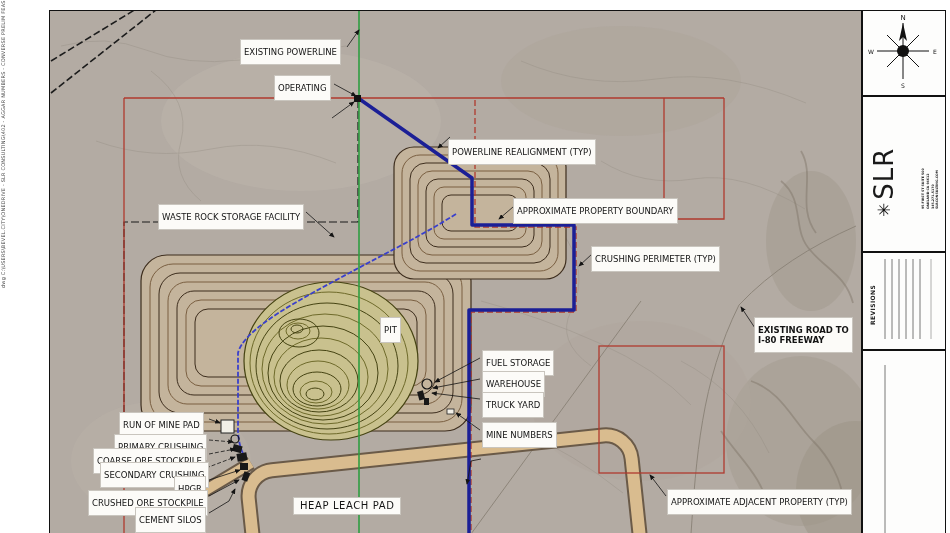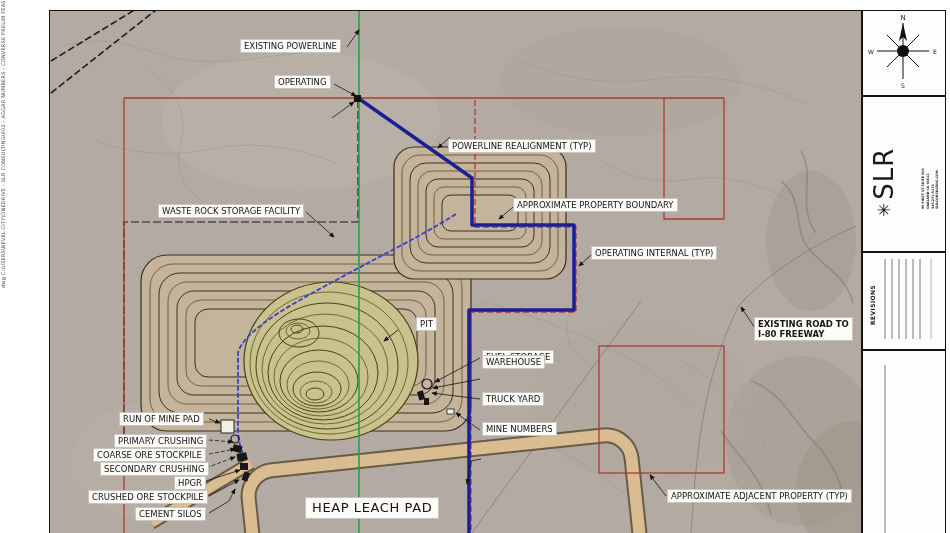"EXISTING POWERLINE" .lbl { padding: 1px 3px -> 7px 3px }
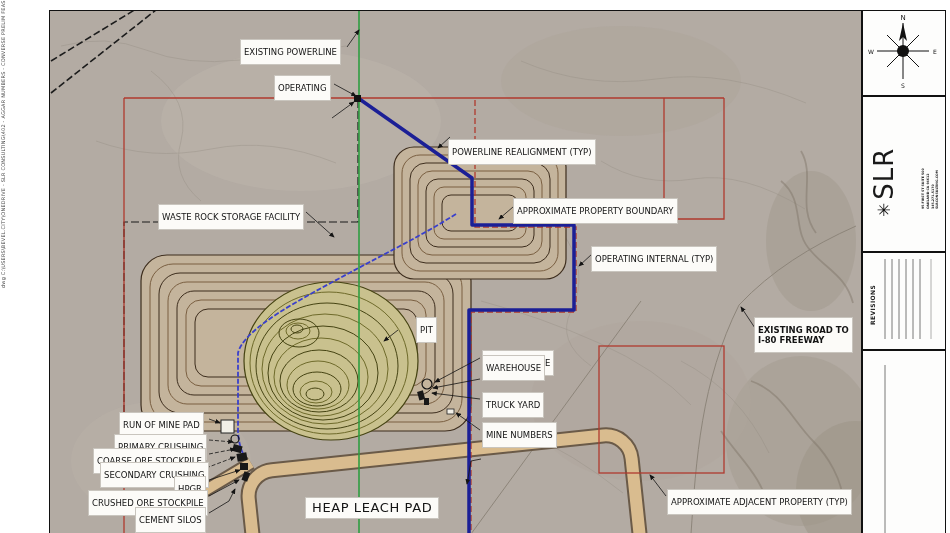"OPERATING INTERNAL (TYP)" div.lbl { text: OPERATING INTERNAL -> CRUSHING PERIMETER }
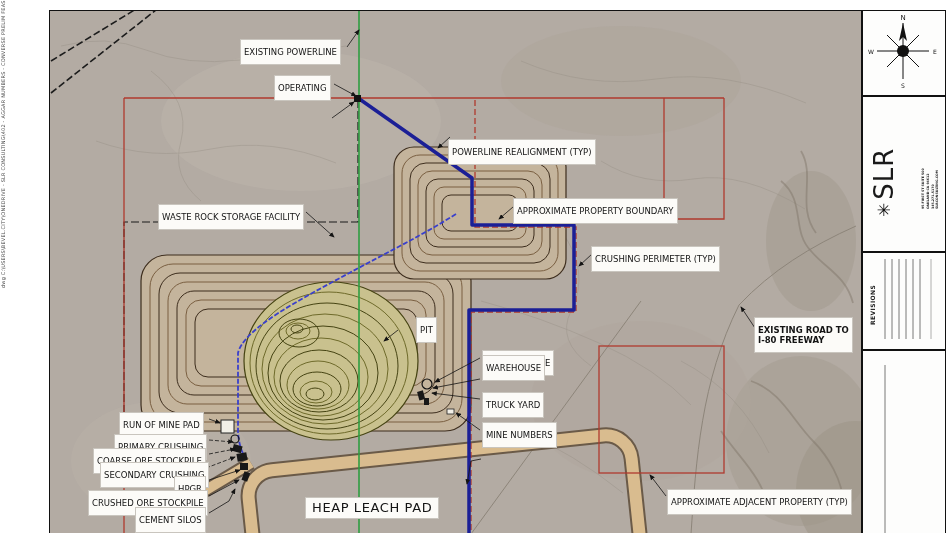"PIT" div.lbl { left: 366px -> 330px }
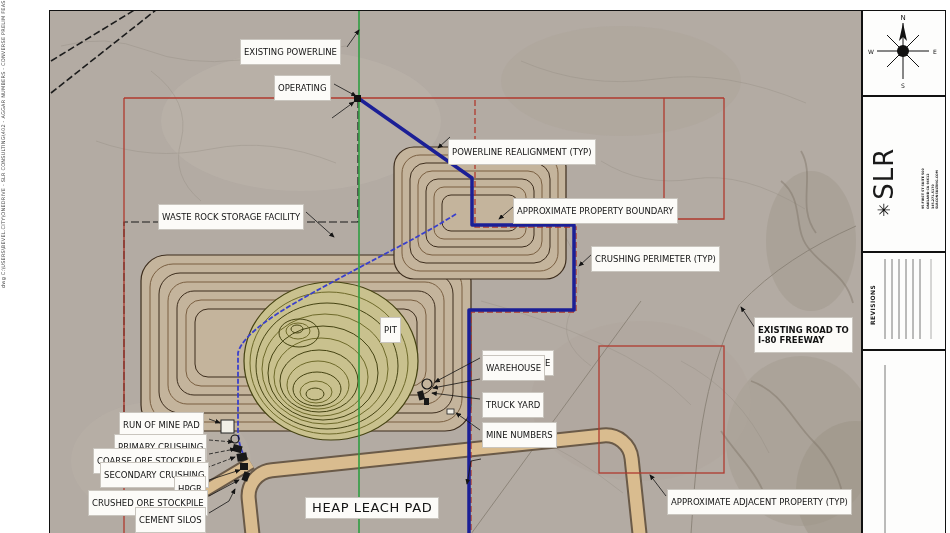"WAREHOUSE" div.lbl { top: 344px -> 360px }
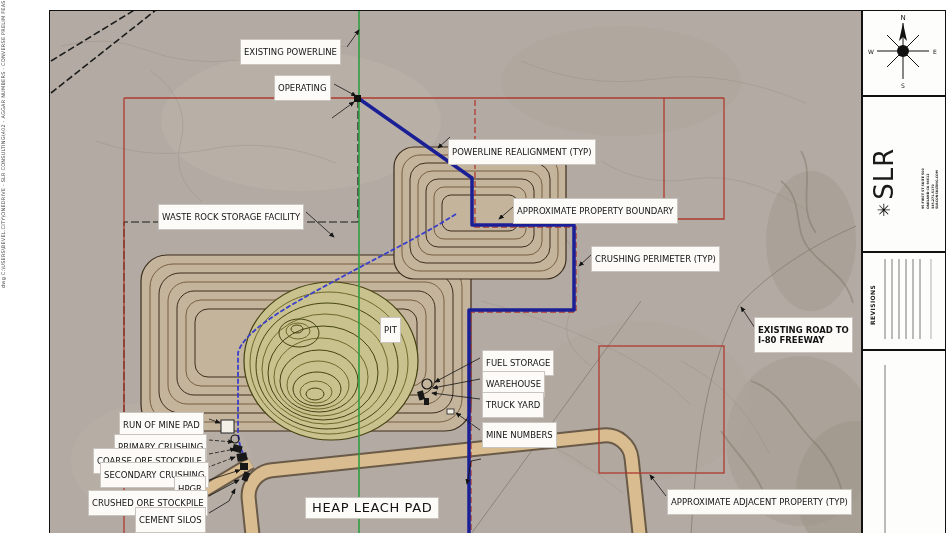"HEAP LEACH PAD" .lbl.big { font-size: 13px -> 10px; margin-left: 12px -> none }
